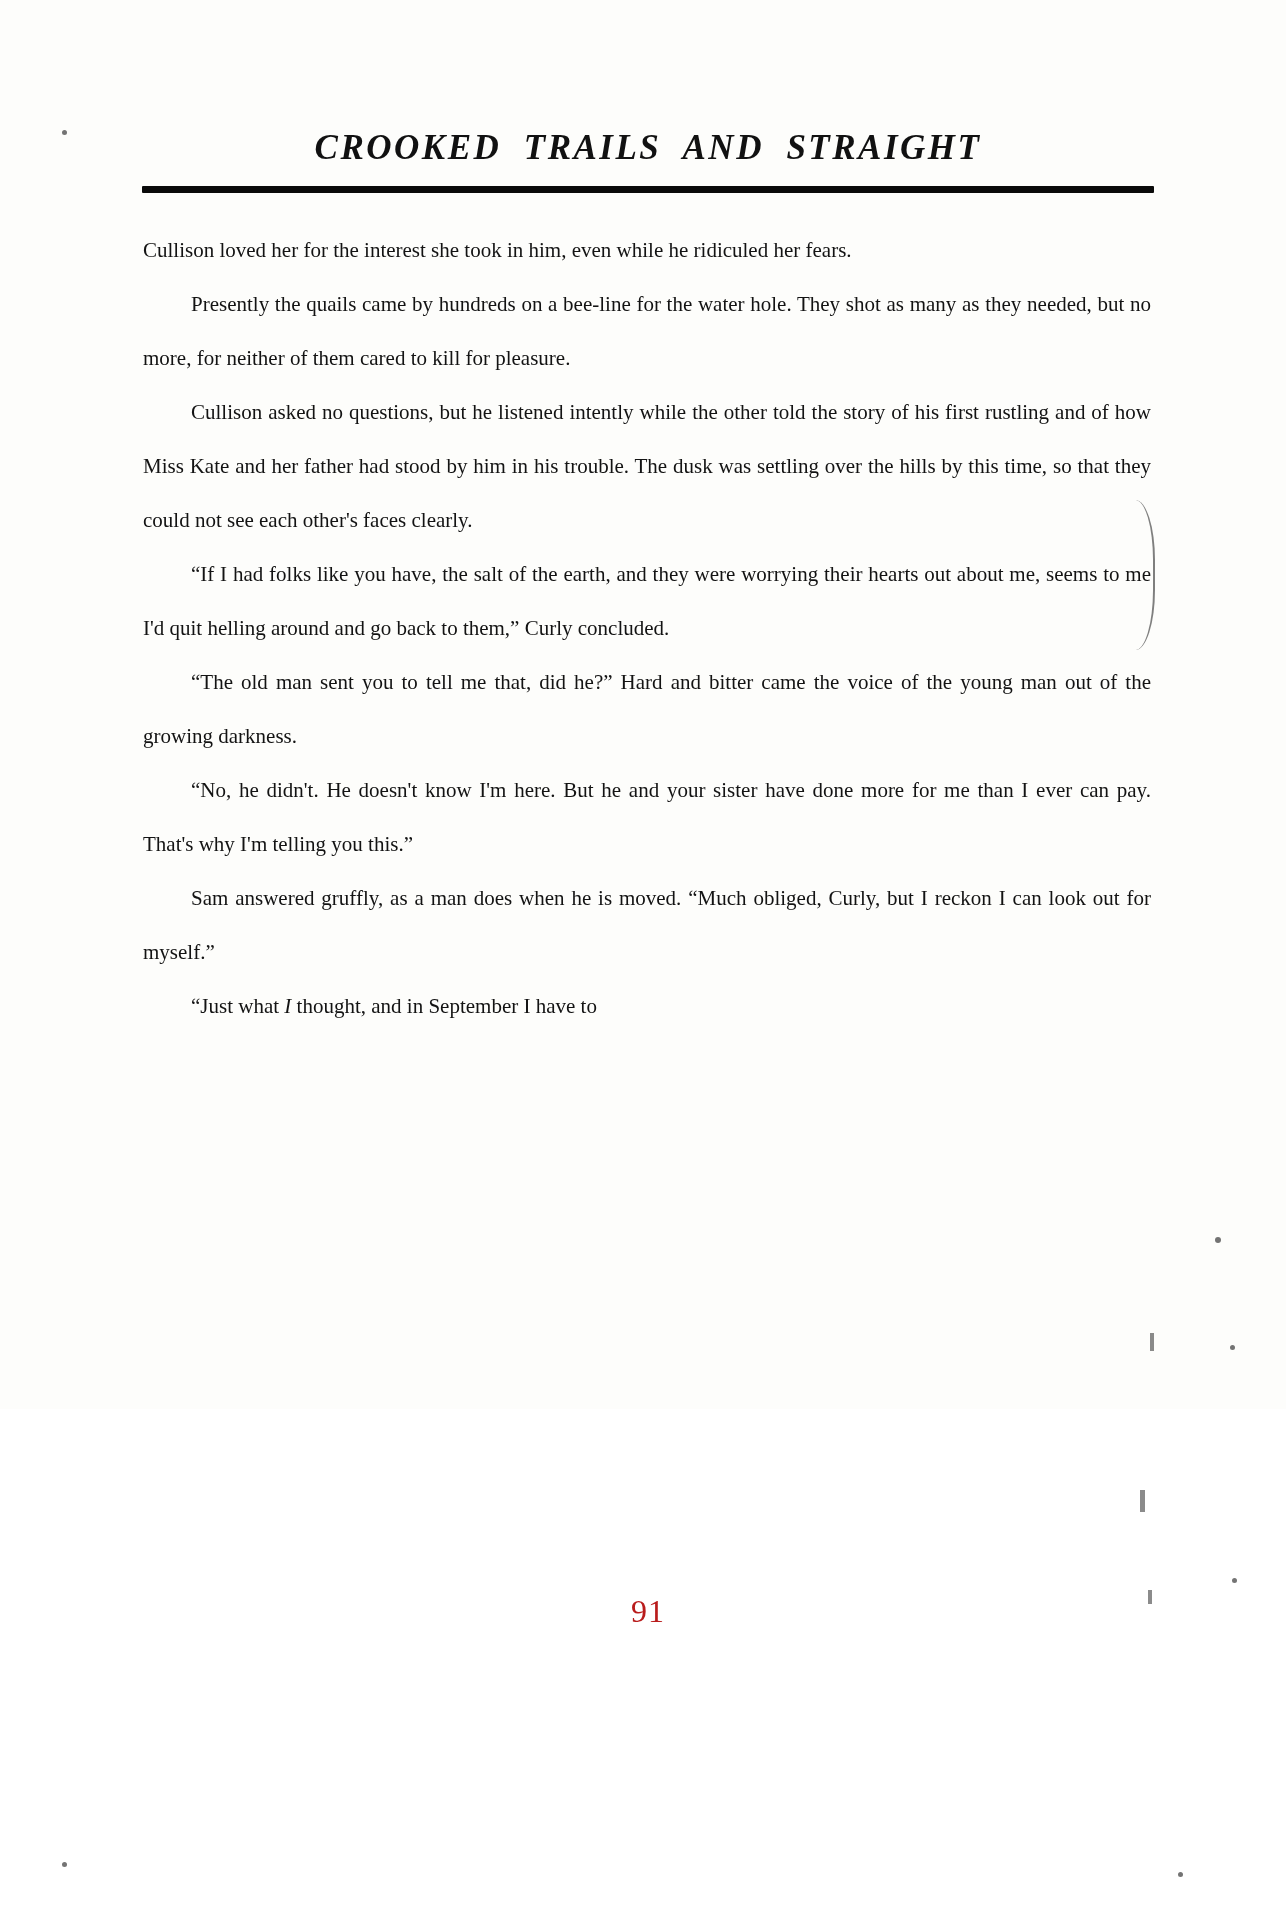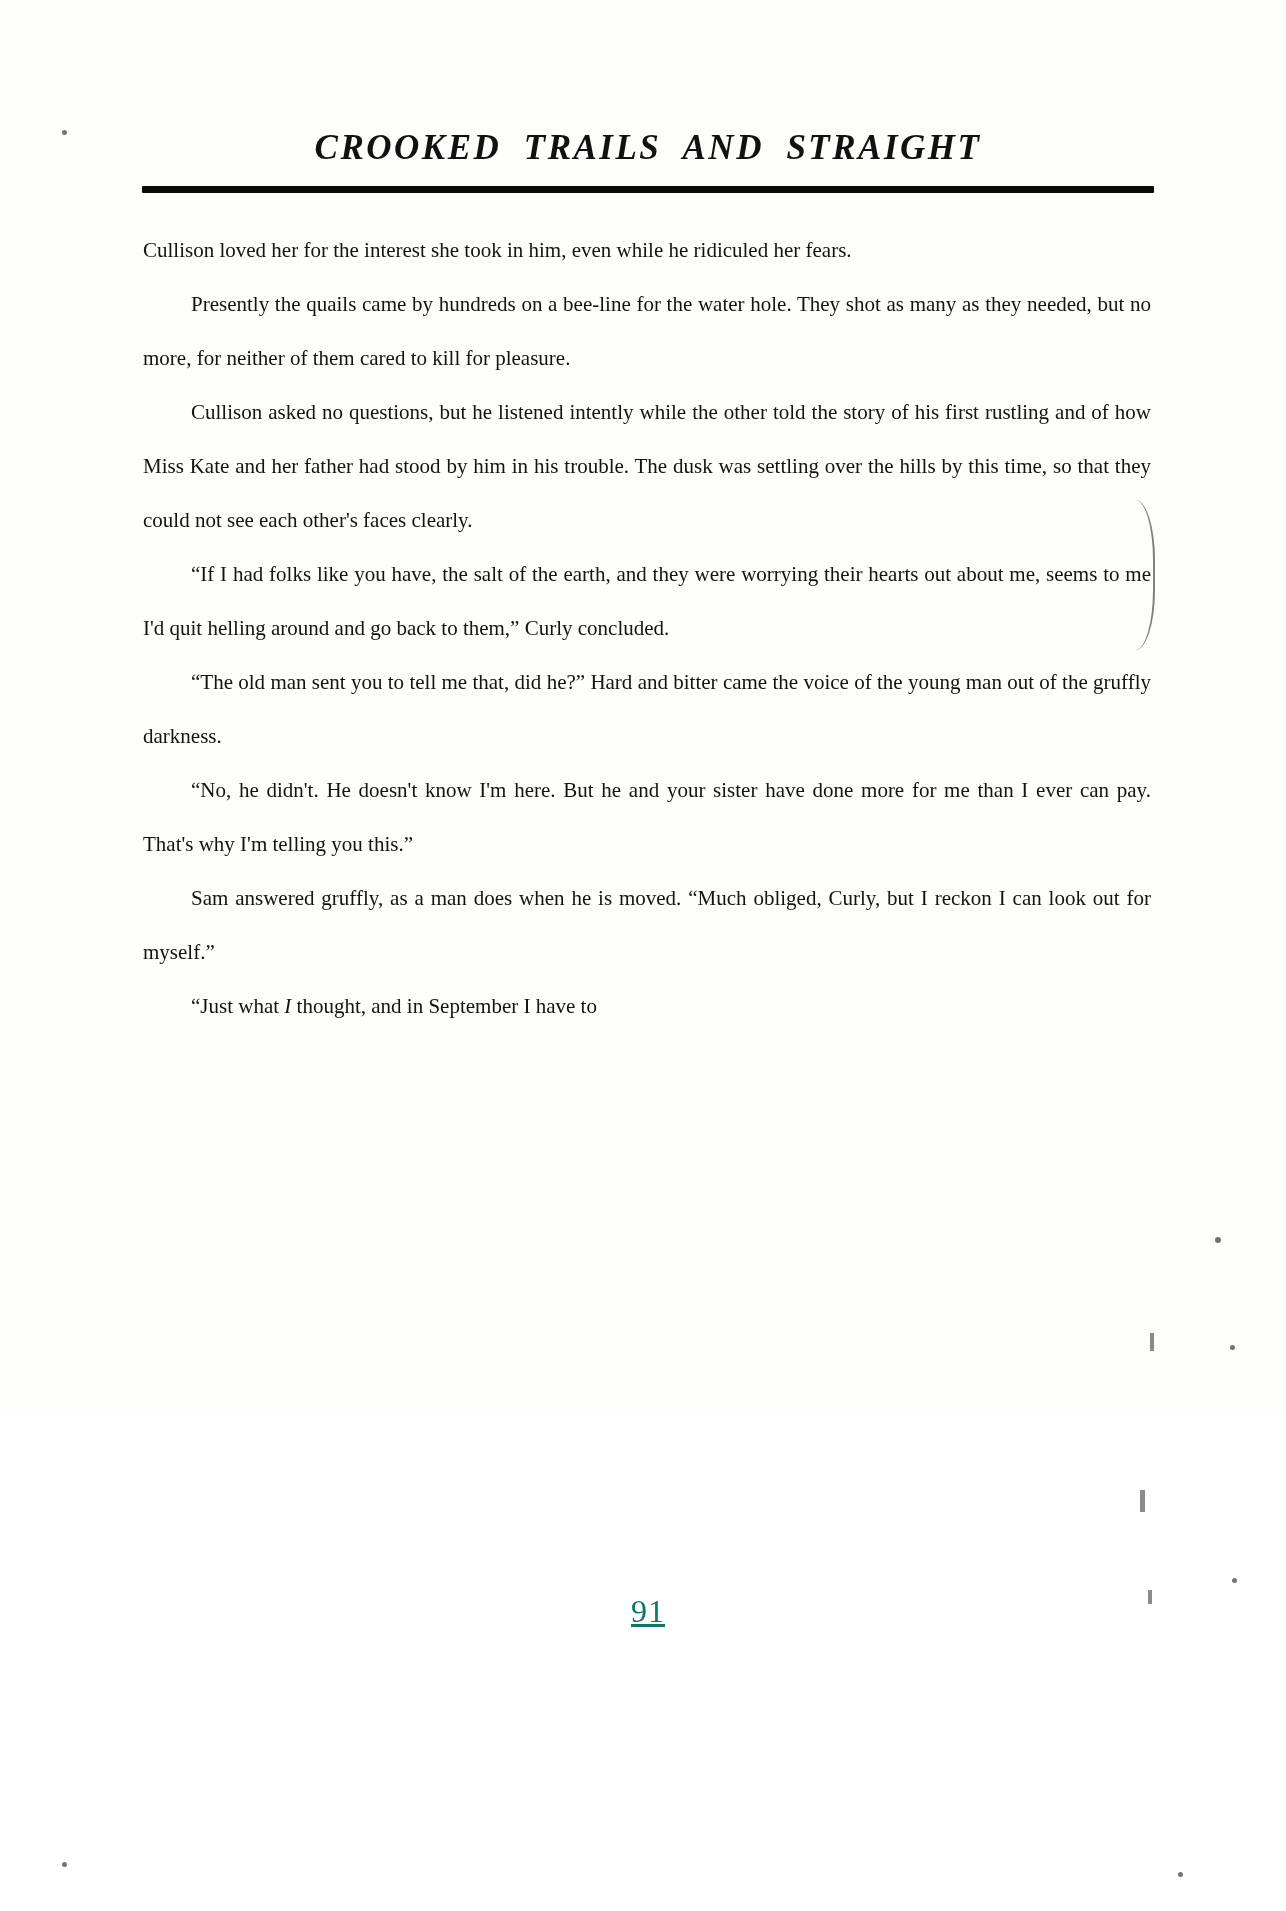"“The old man sent you" p { text: gruffly -> growing }
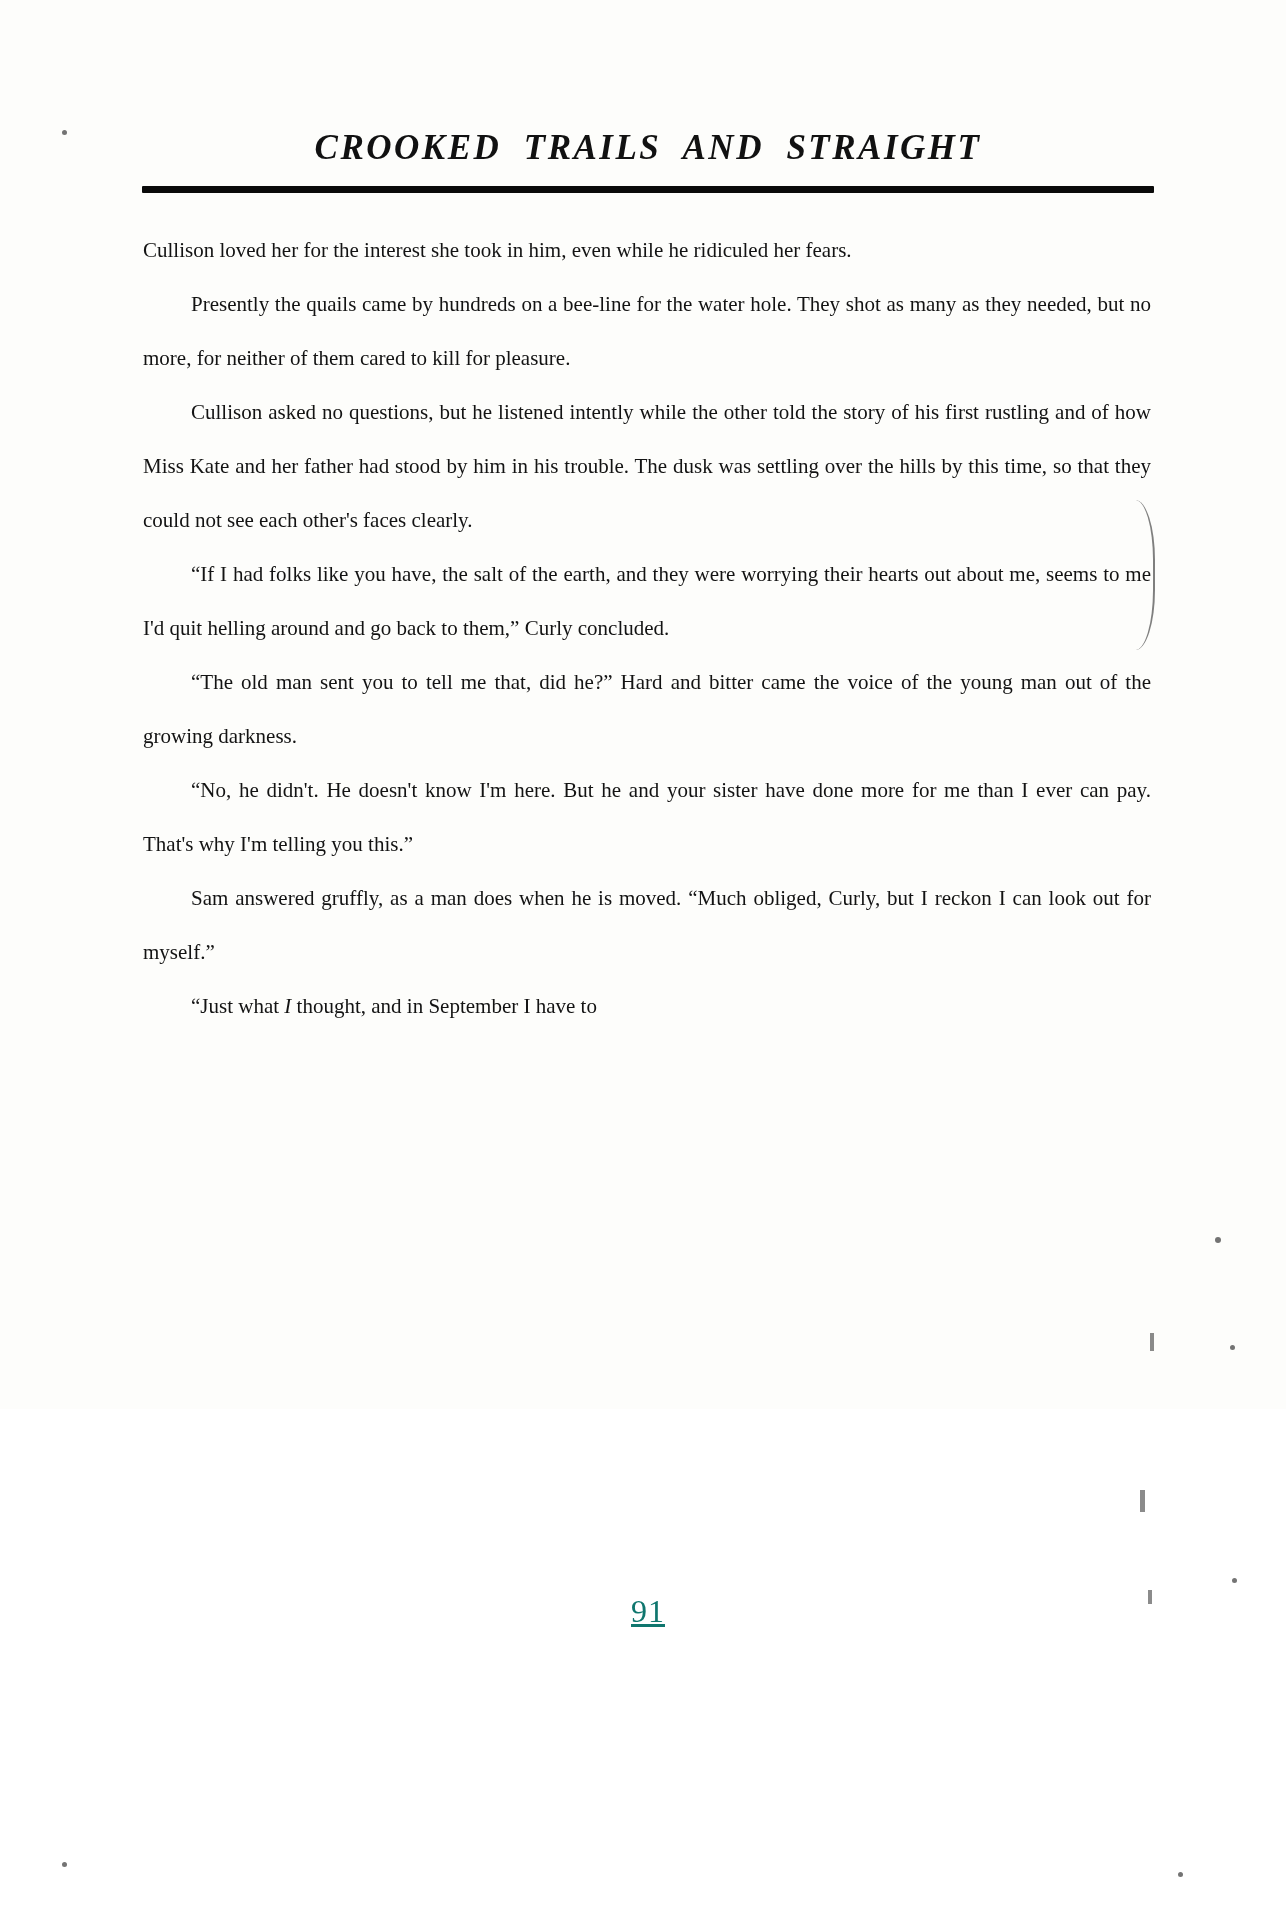"91" .folio { color: #0f766e -> #b91c1c; text-decoration: underline -> none }
